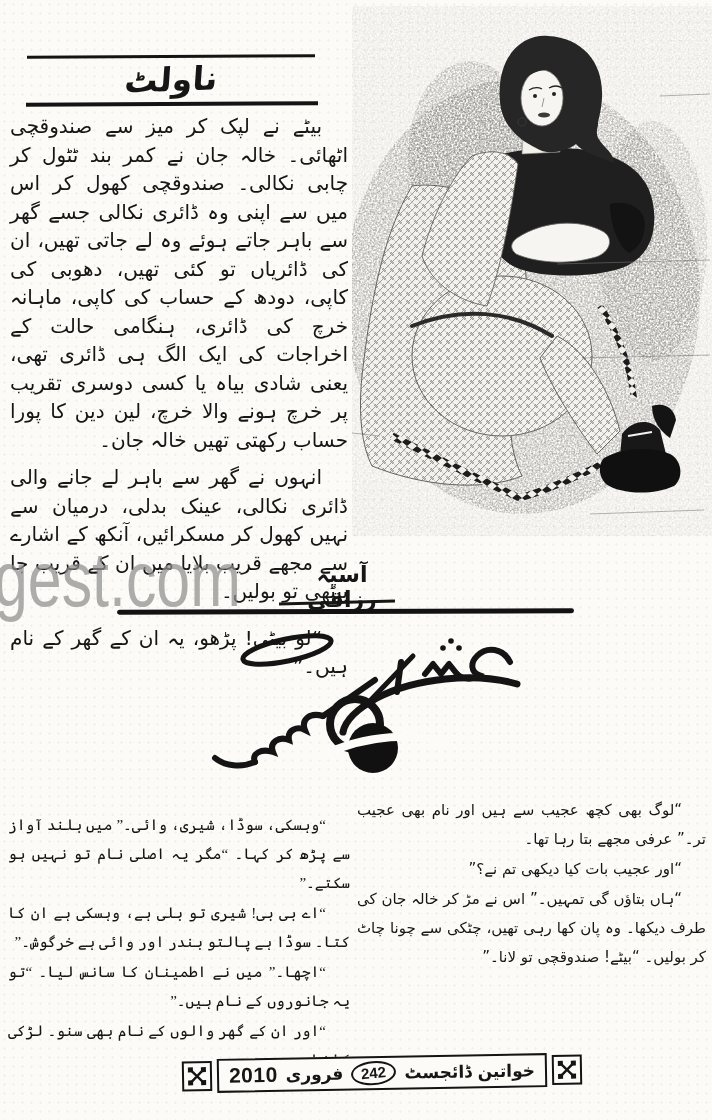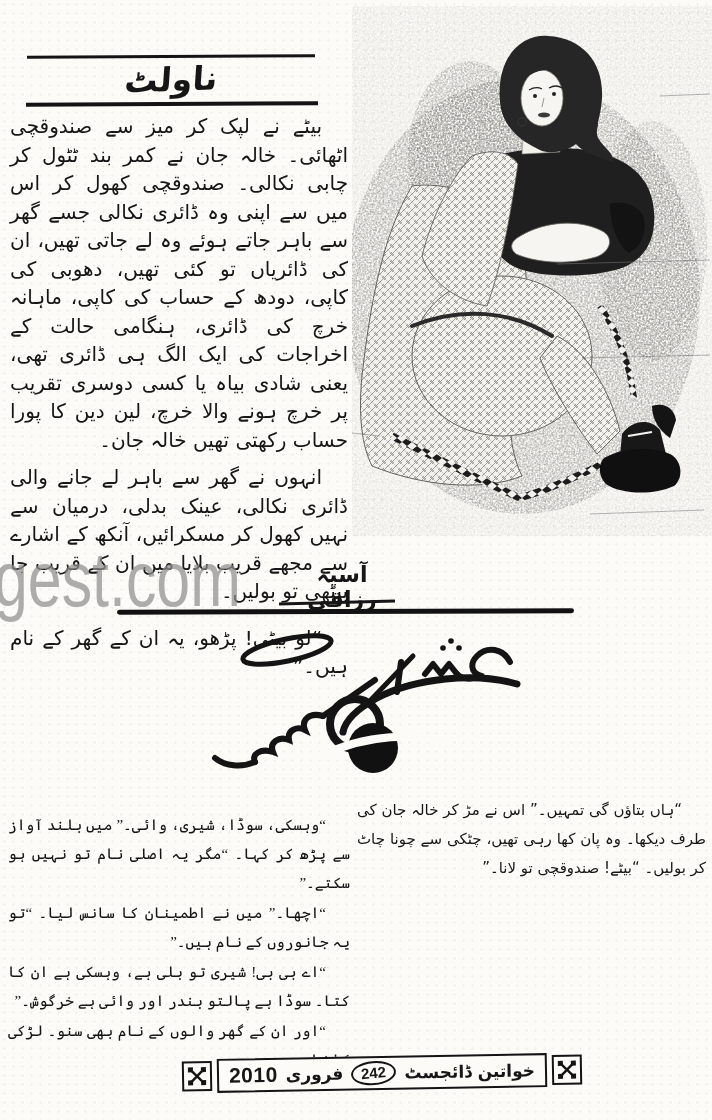"“لوگ بھی کچھ عجیب سے" p { html: none -> <p>“لوگ بھی کچھ عجیب سے ہیں اور نام بھی عجیب تر۔” عرفی مجھے بتا رہا تھا۔</p> }
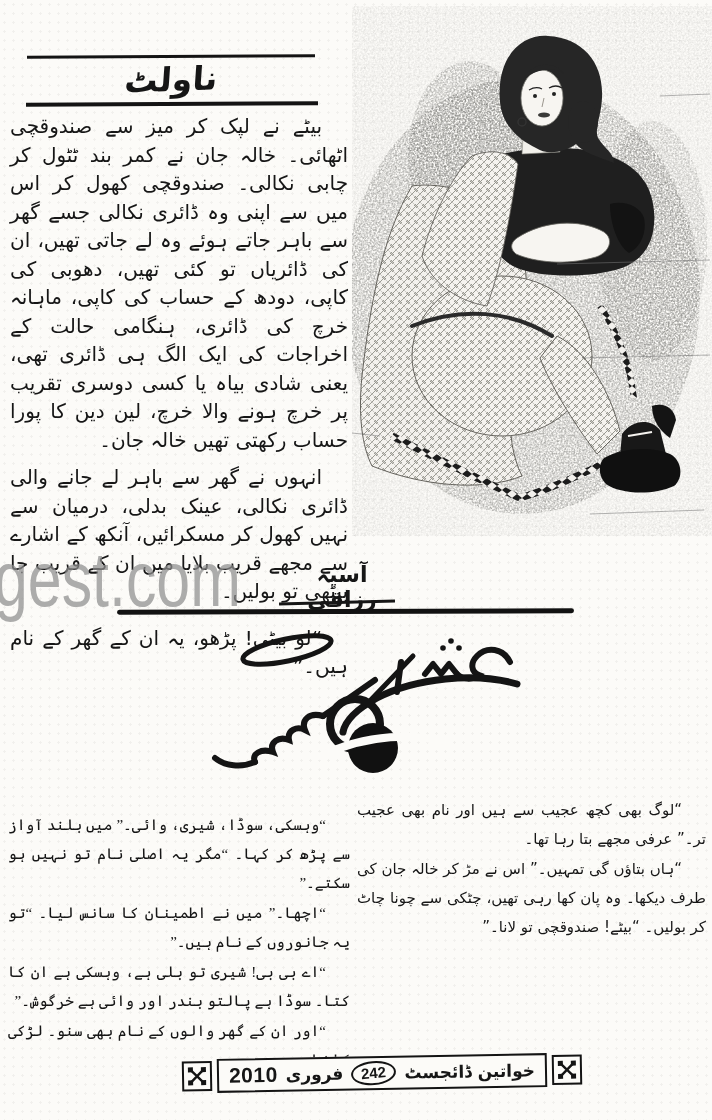"“اور عجیب بات کیا دیکھی" p { html: none -> <p>“اور عجیب بات کیا دیکھی تم نے؟”</p> }
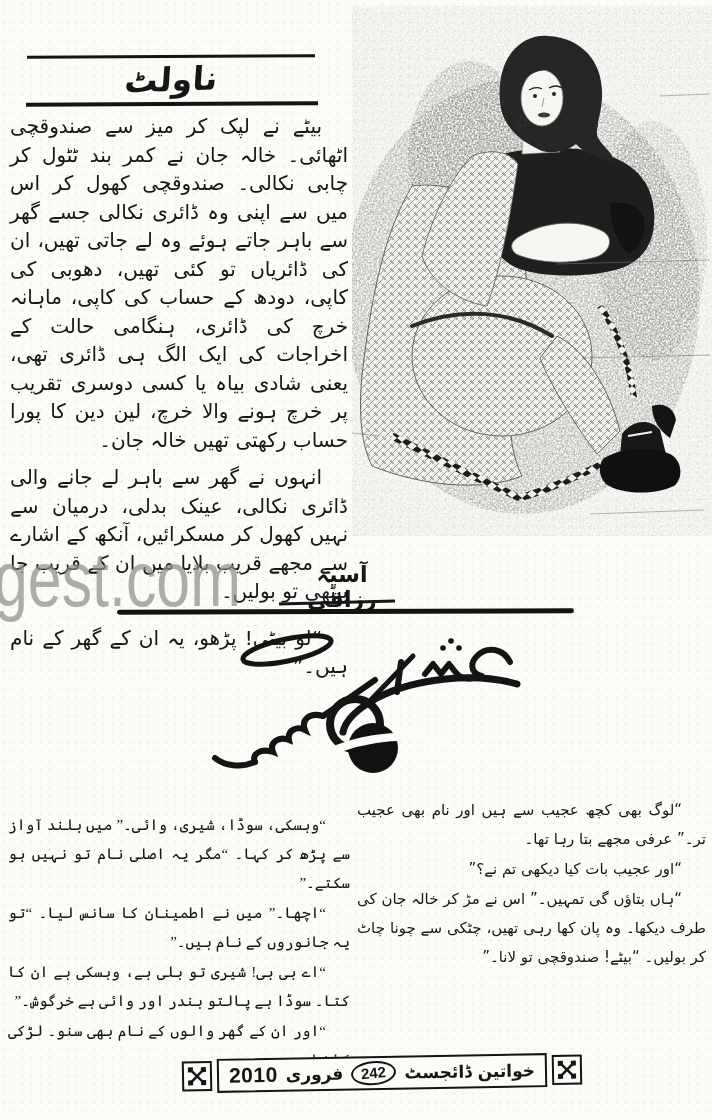"“اچھا۔” میں نے اطمینان کا" p { order: before "“اے بی بی! شیری تو" -> after "“اے بی بی! شیری تو" }
